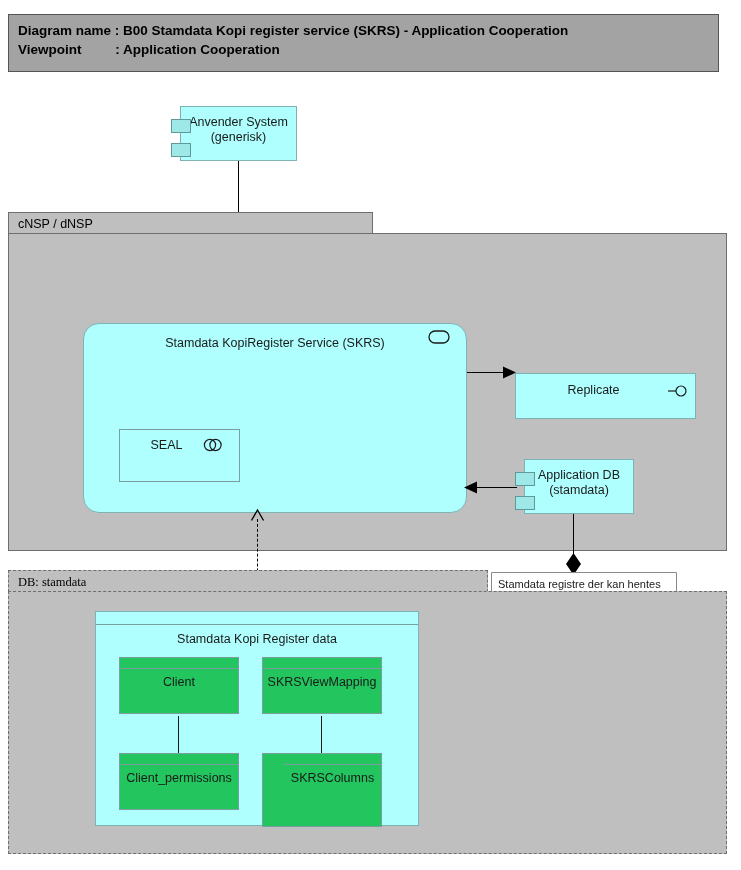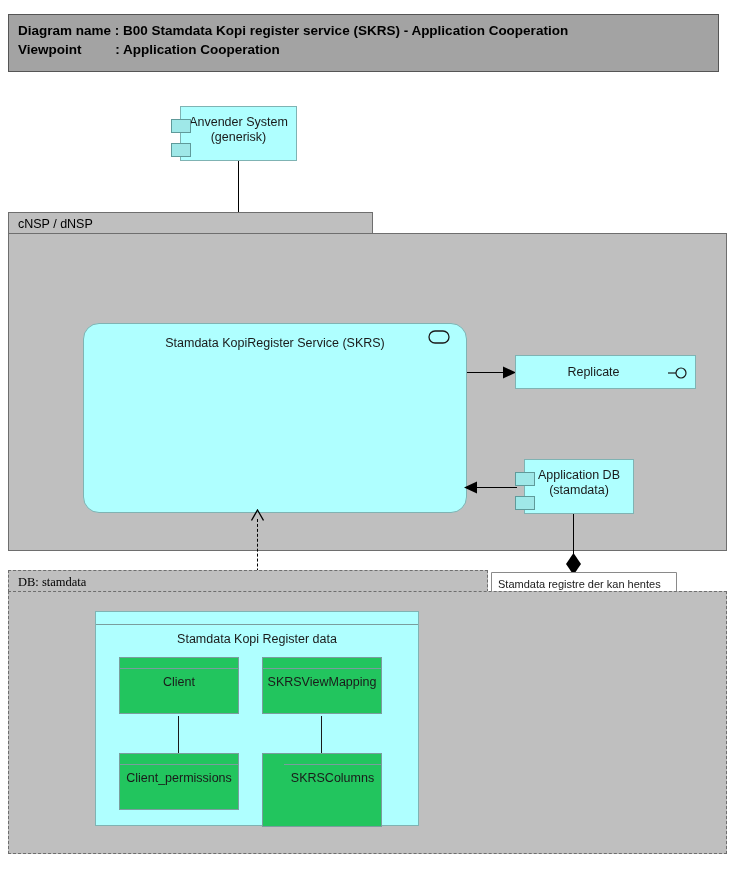"Replicate" div.node { height: 34px -> 46px; top: 355px -> 373px }
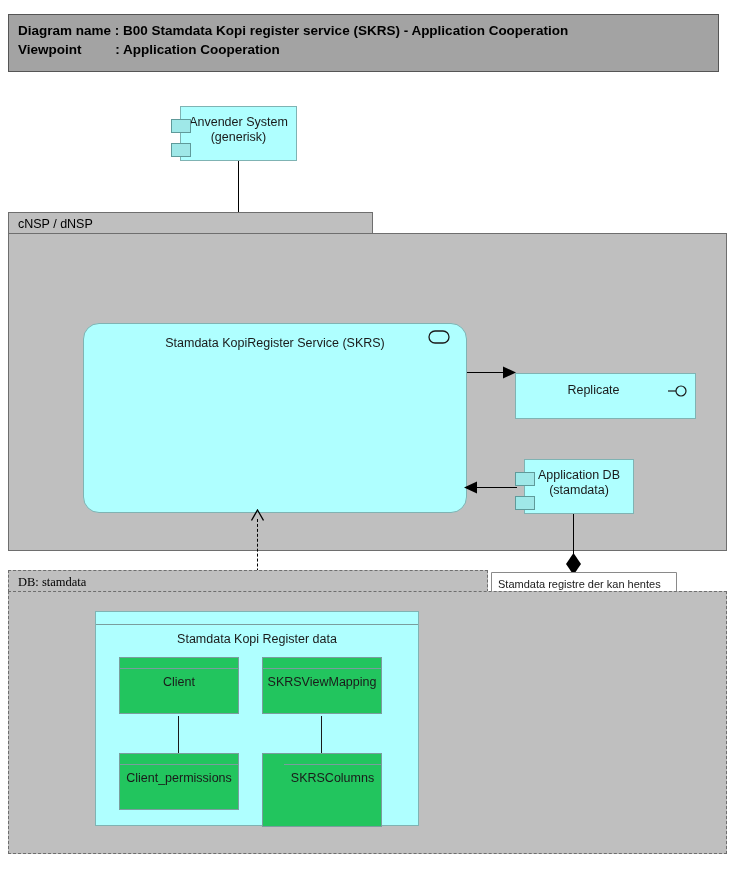"SEAL" div.plain-box { html: none -> <div> <div>SEAL</div> <svg> <circle></circle> <circle></circle> </svg> </div> }
